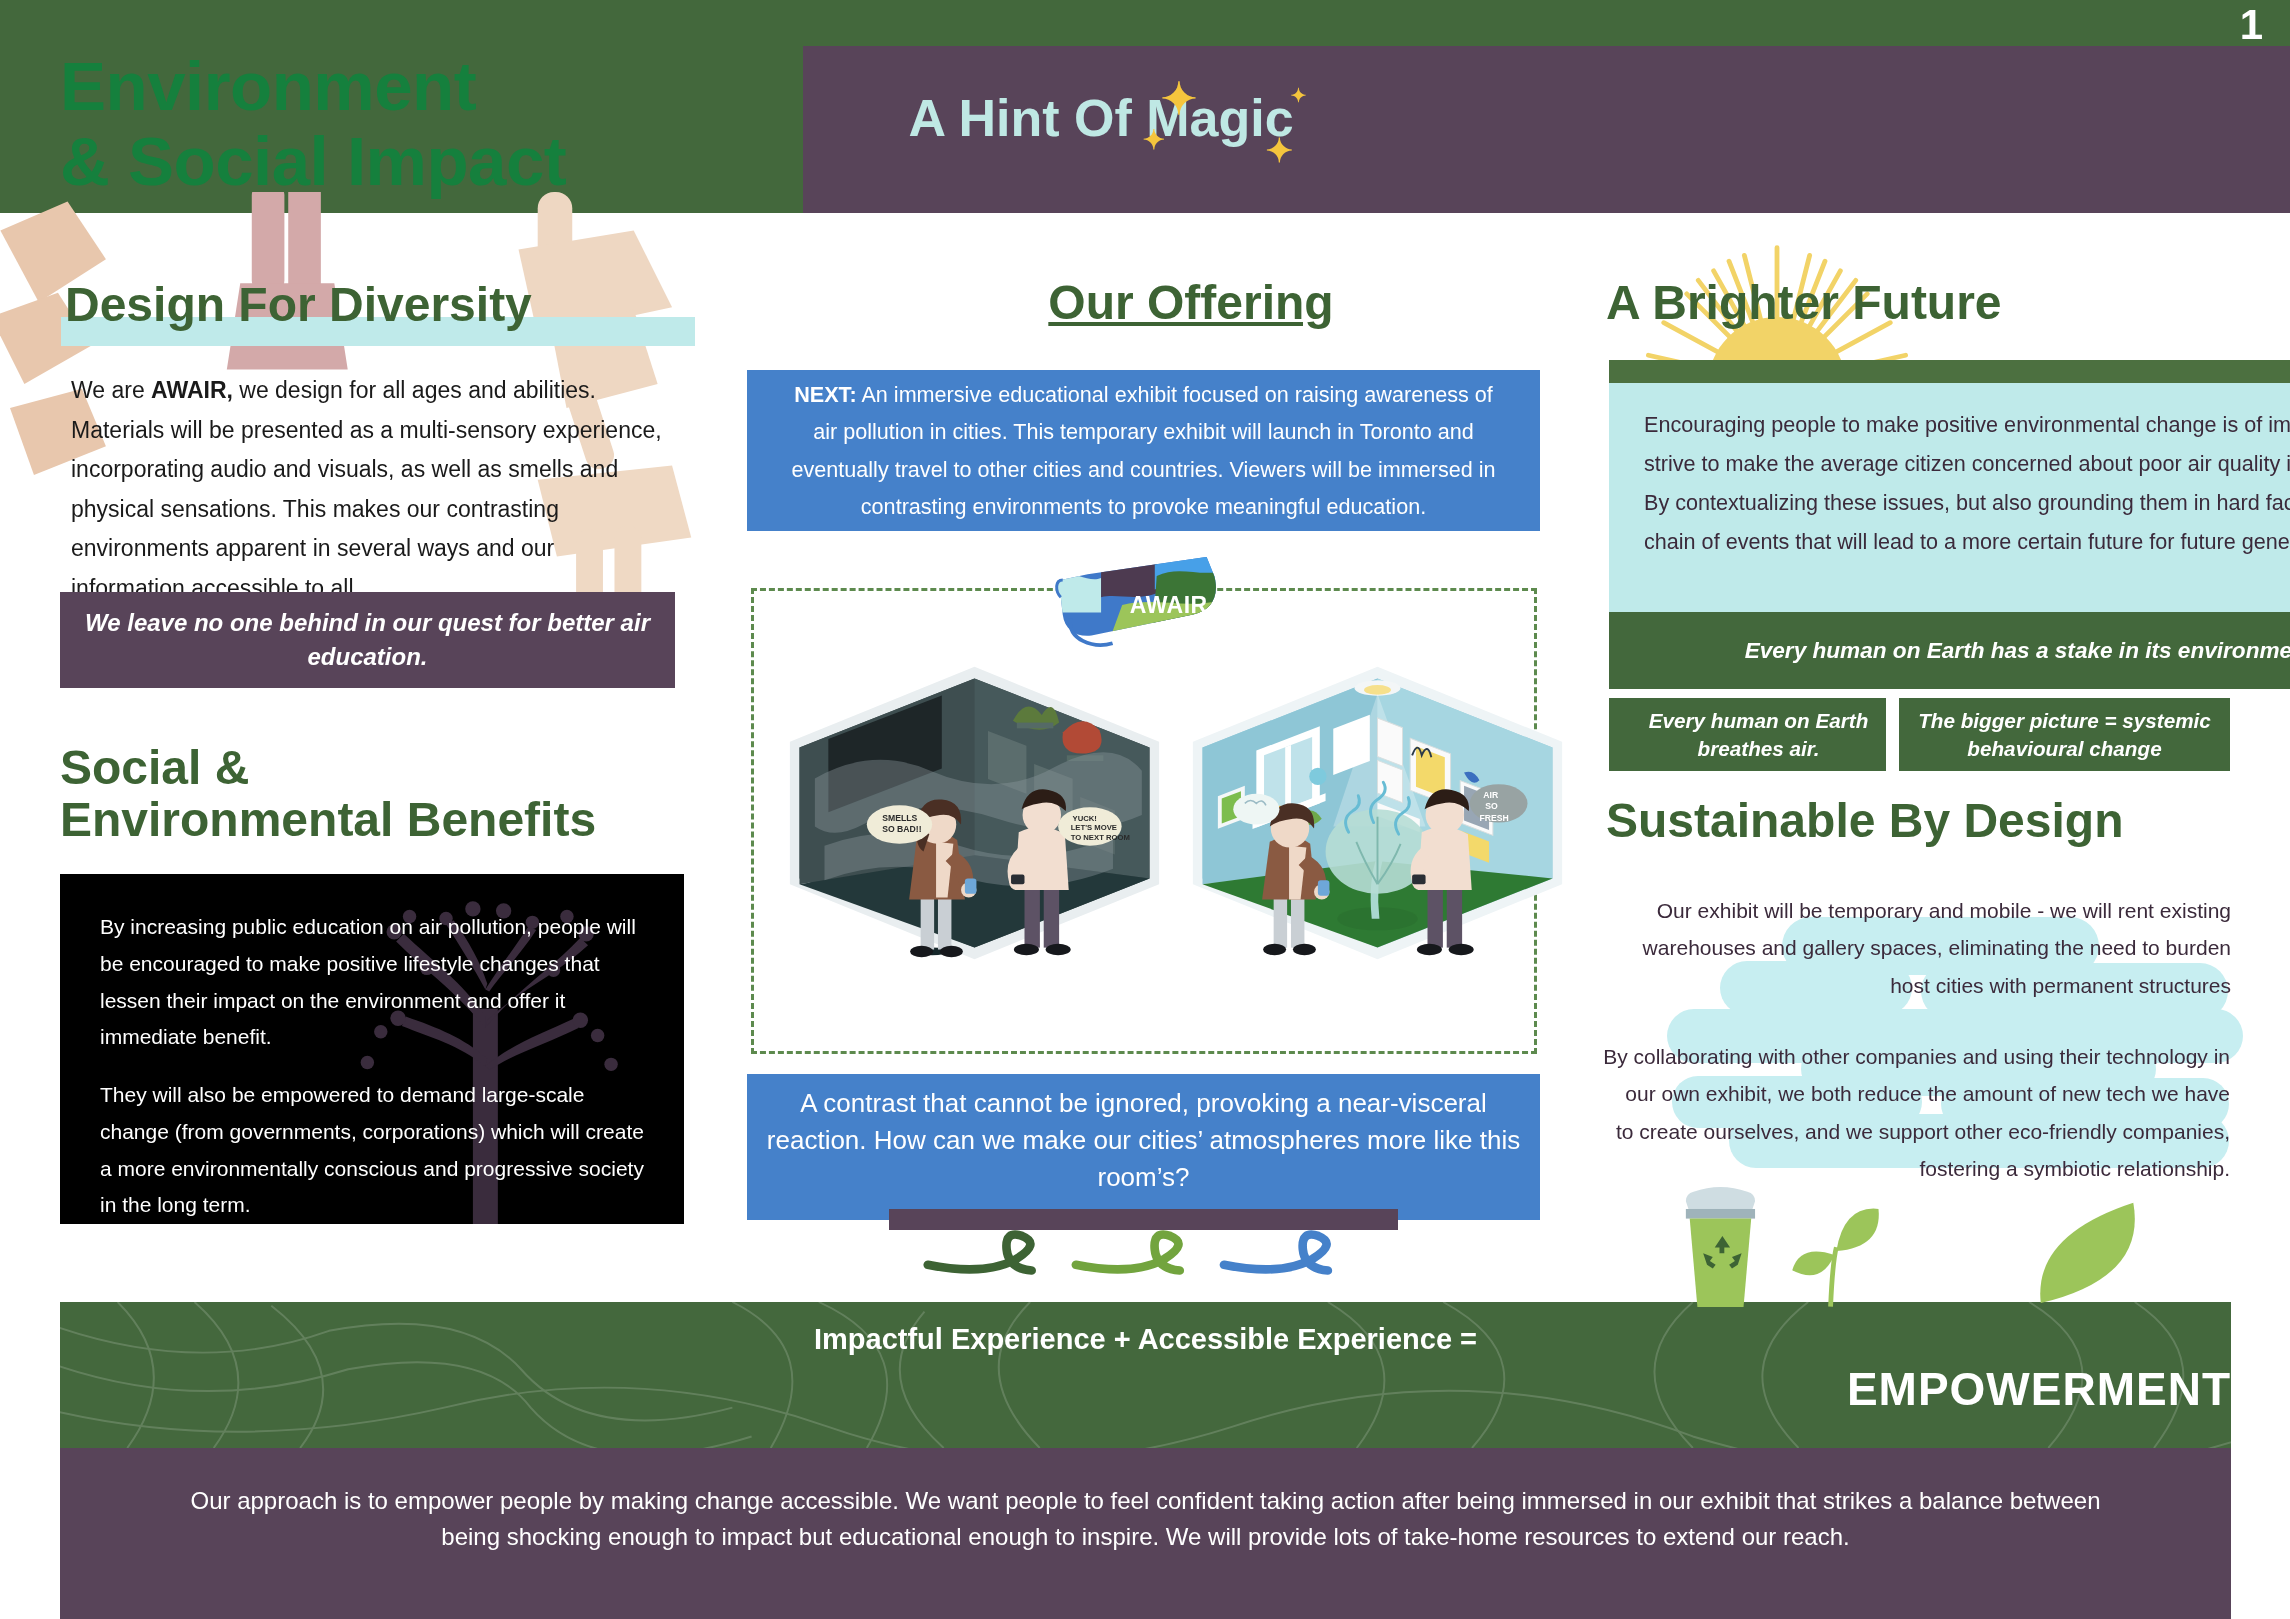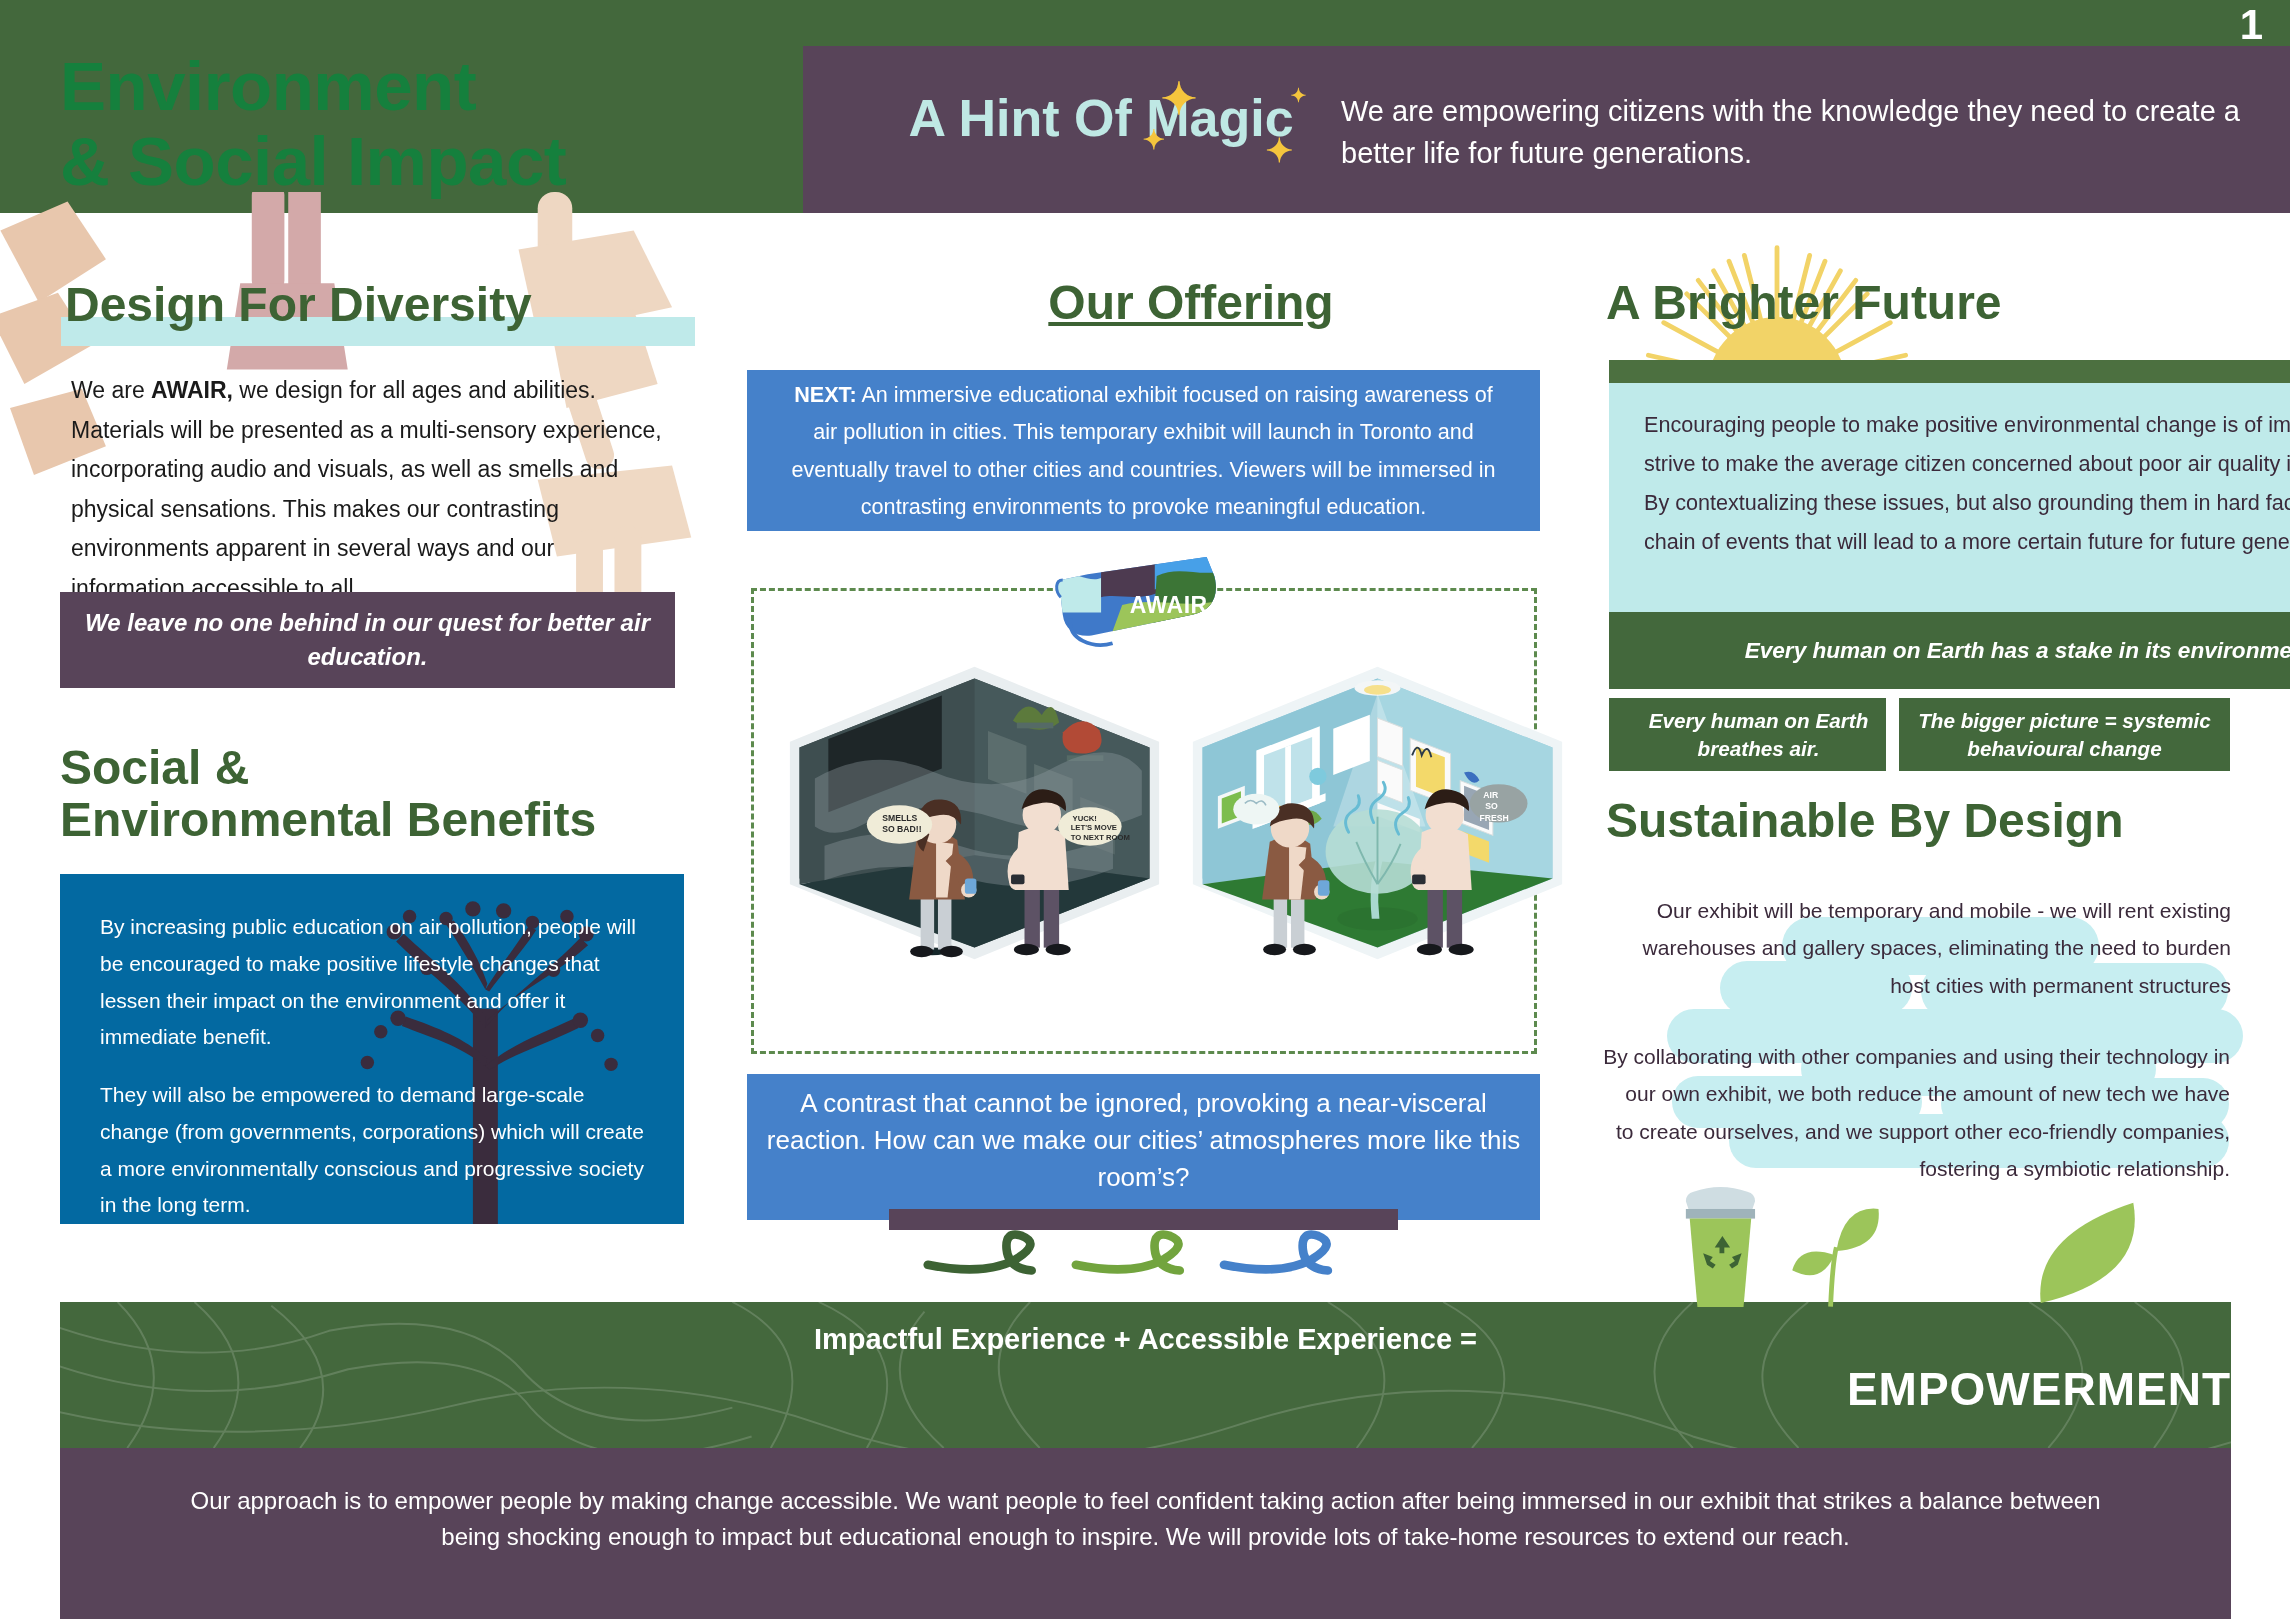"We are empowering citizens with" div.hint-body { html: <div>We are empowering citizens with the knowledge they need to create a better life for future generations.</div> -> none }
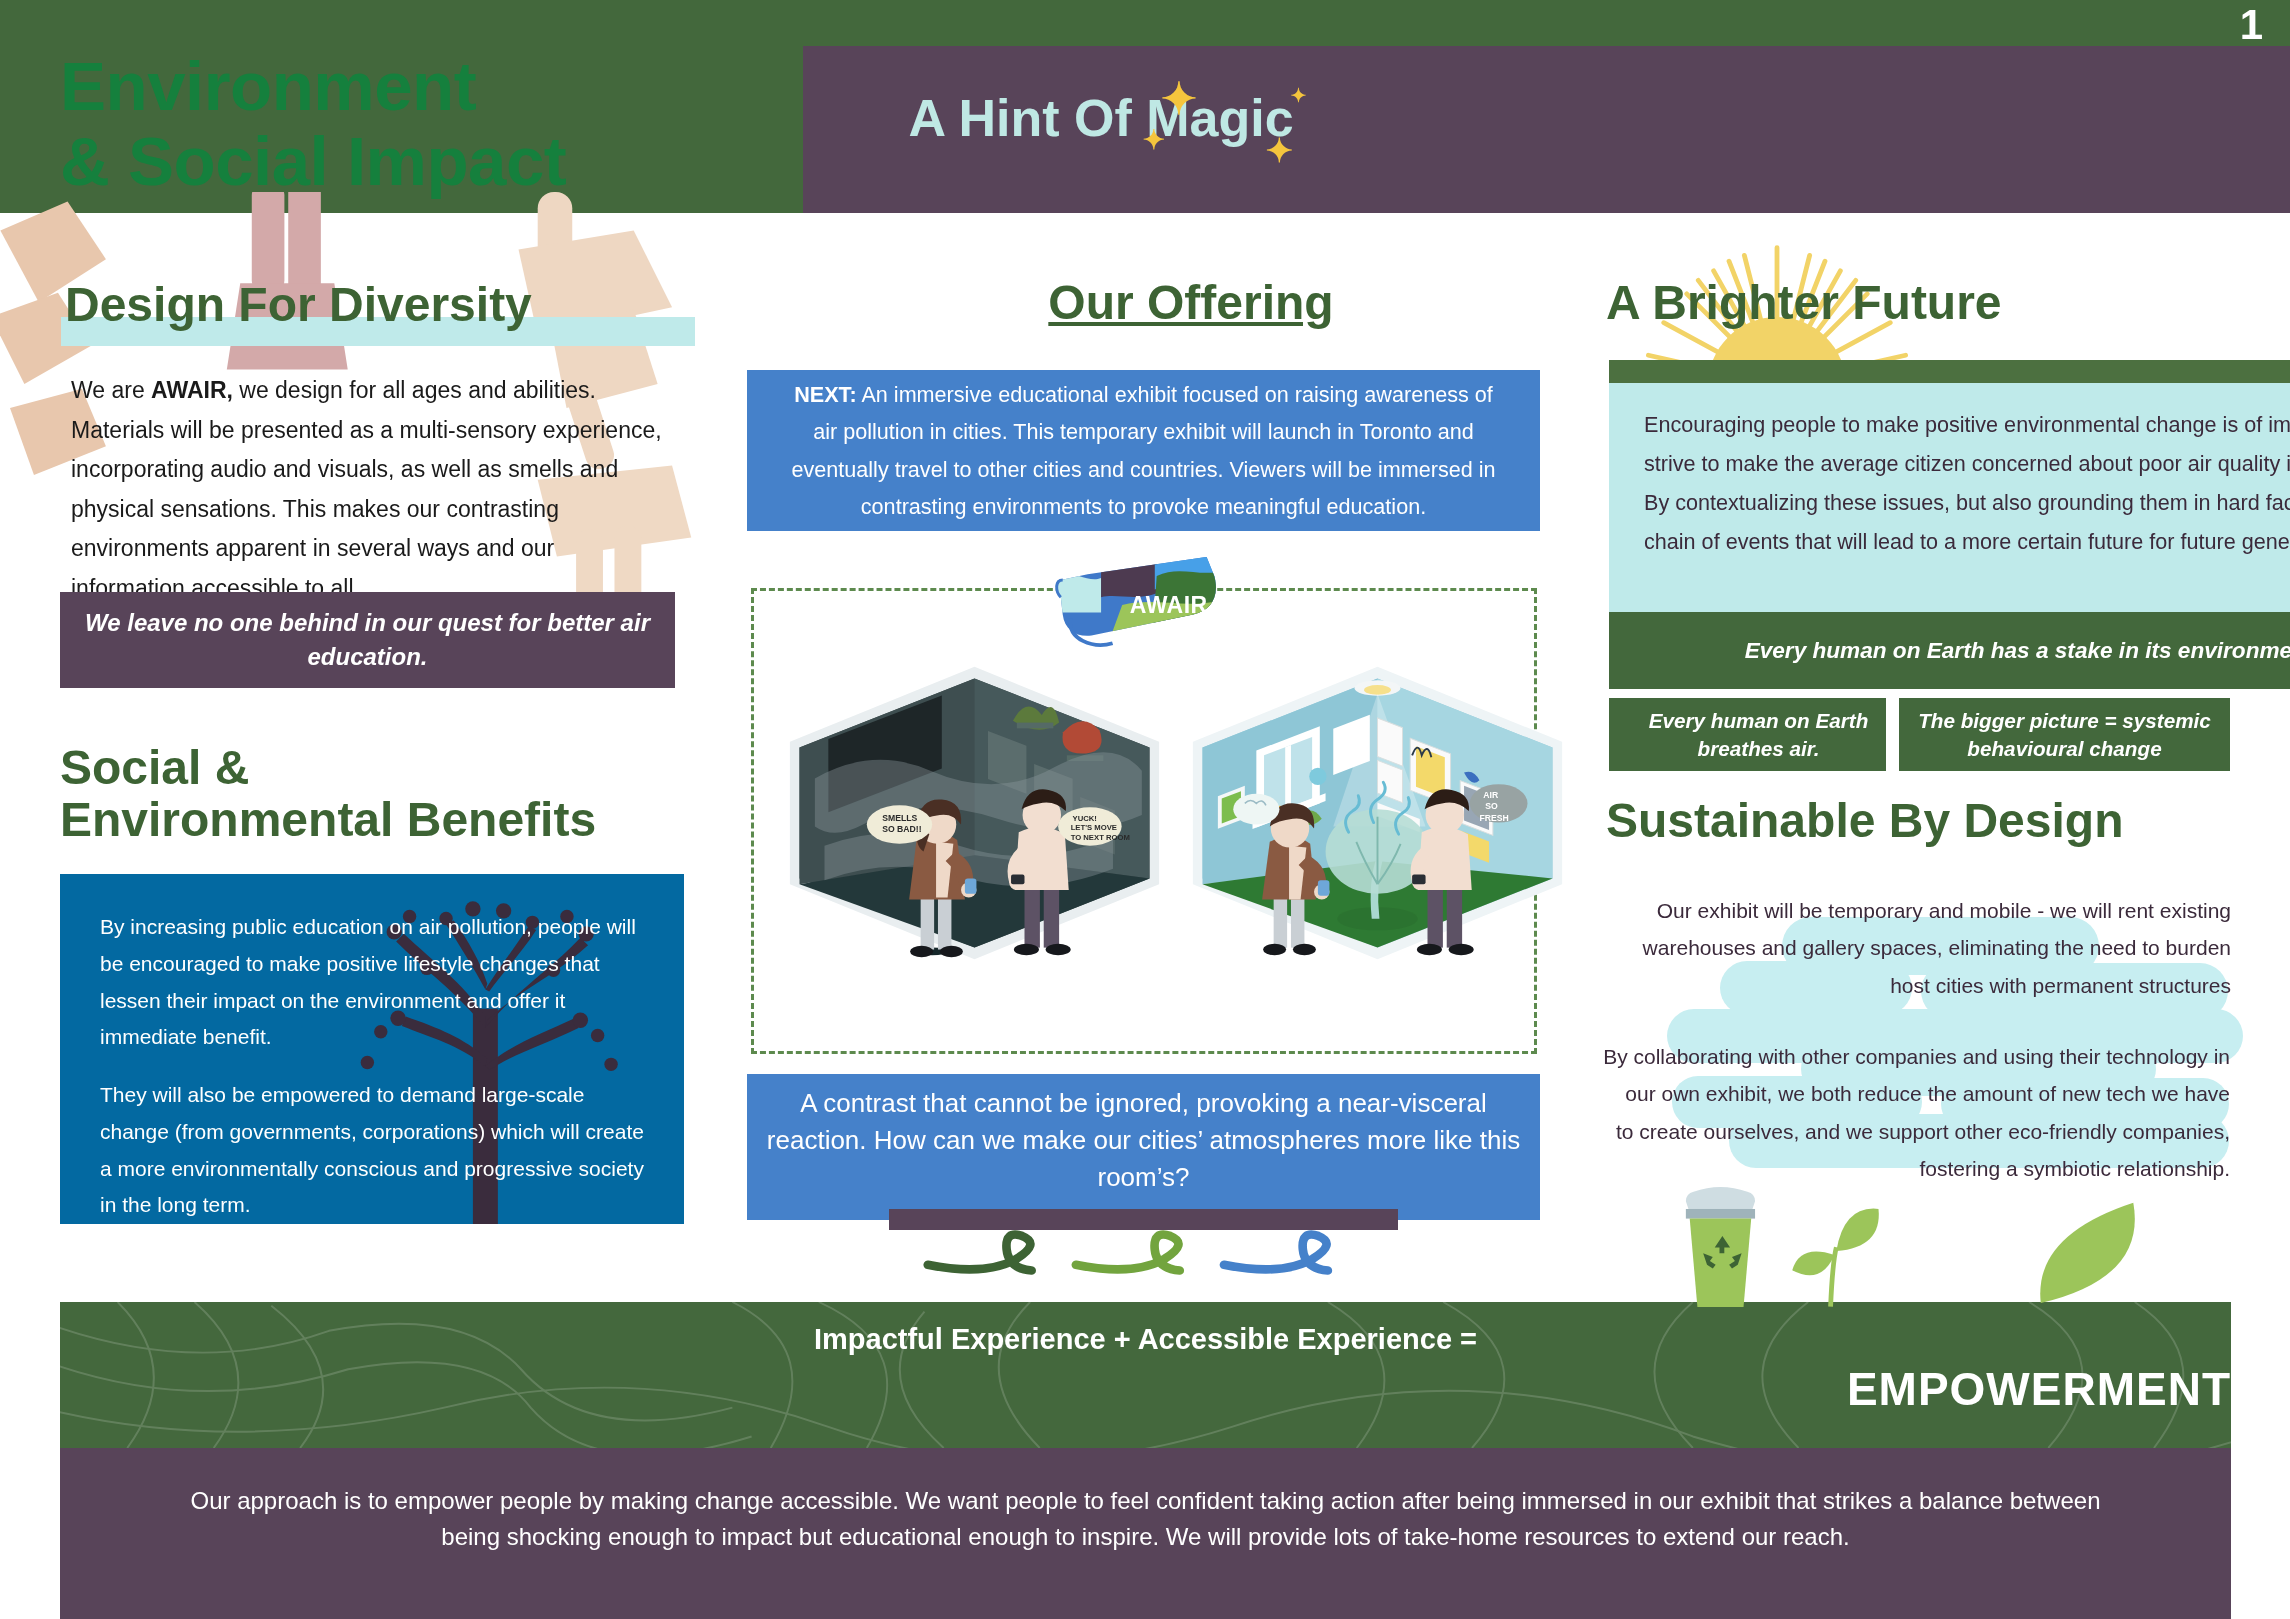"By increasing public education on" .benefits-box { background: #0369a1 -> #000000 }
